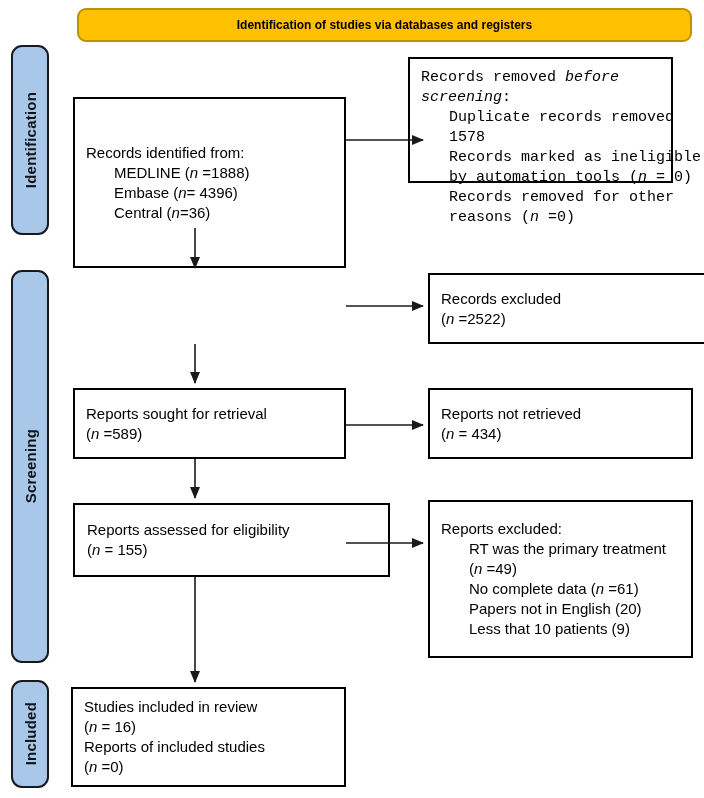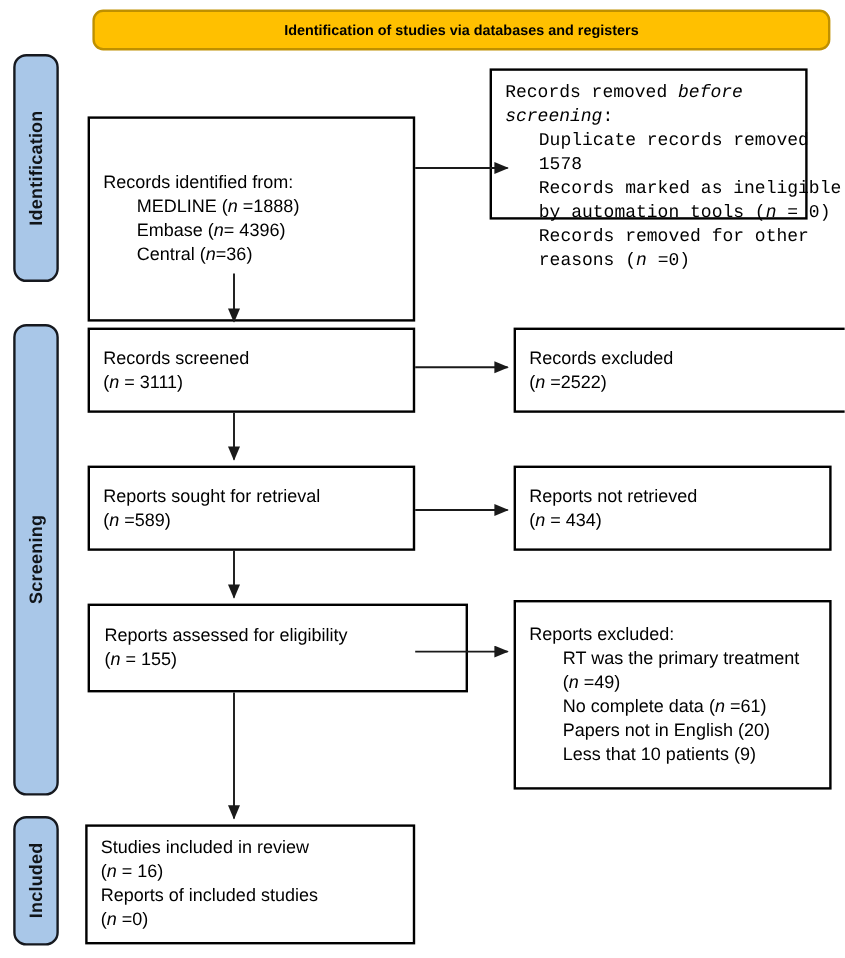"Records screened" div.box { html: <div> <div><span>Records screened</span></div> <div><span>(</span><span>n</span><span> = 3111)</span></div> </div> -> none }
